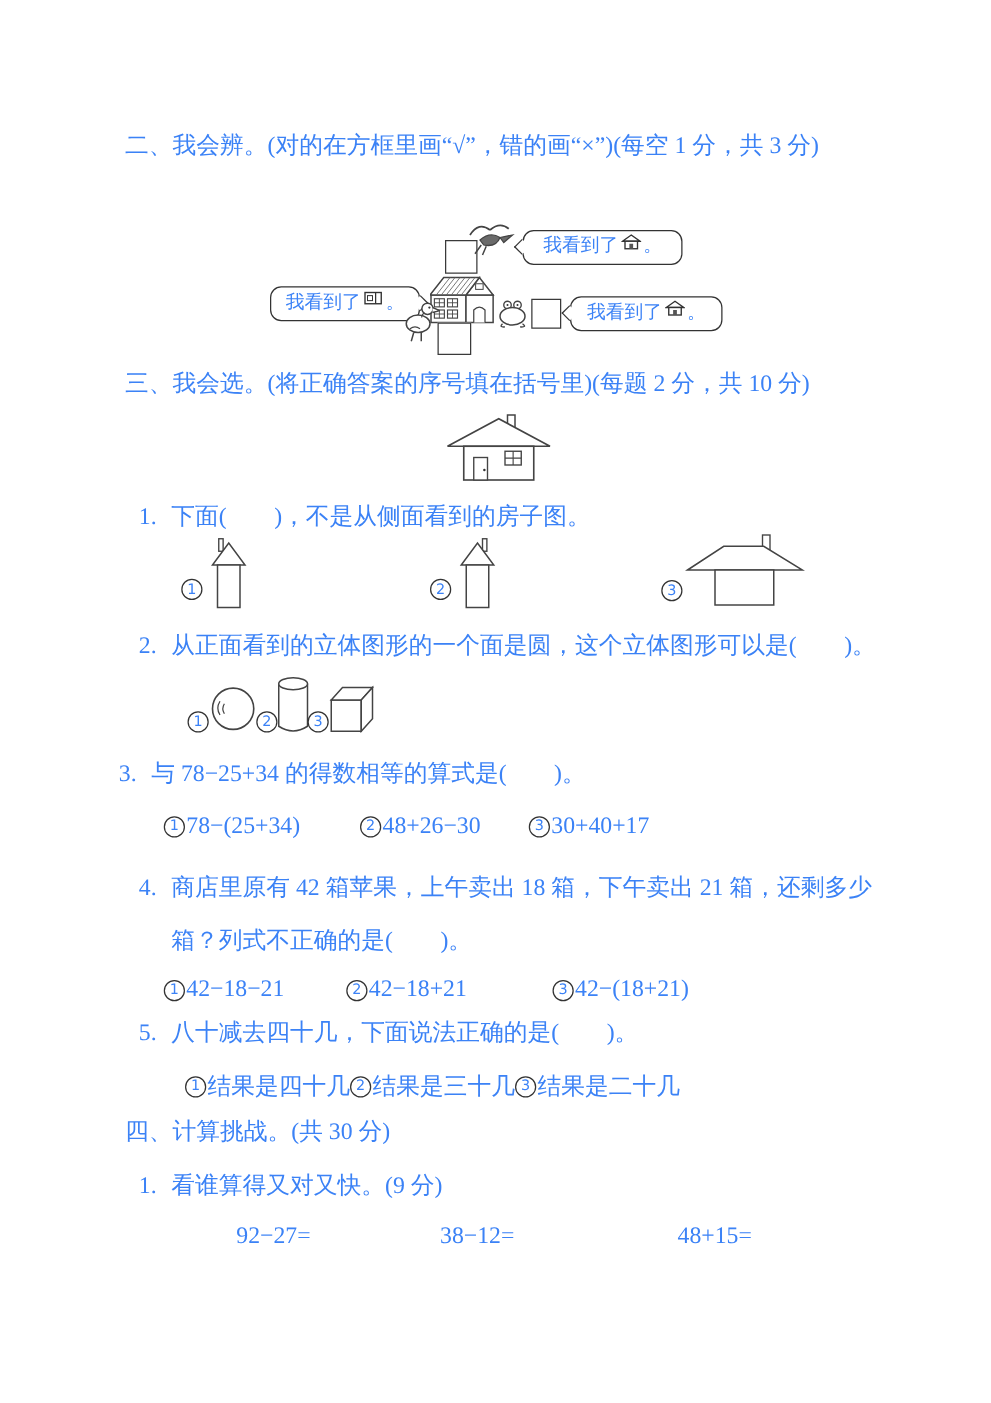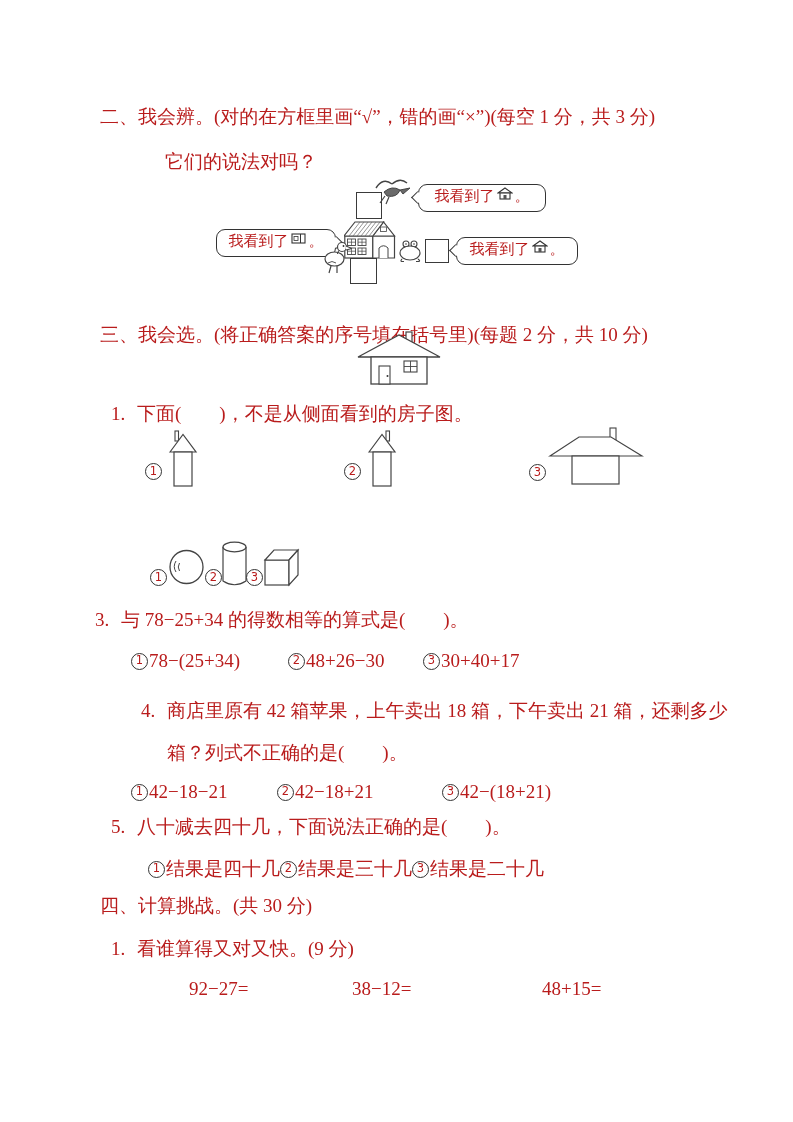"二、我会辨。(对的在方框里画“√”，错的画“×”)(每空 1 分，共 3 分)" .page { color: #b91c1c -> #3b82f6 }
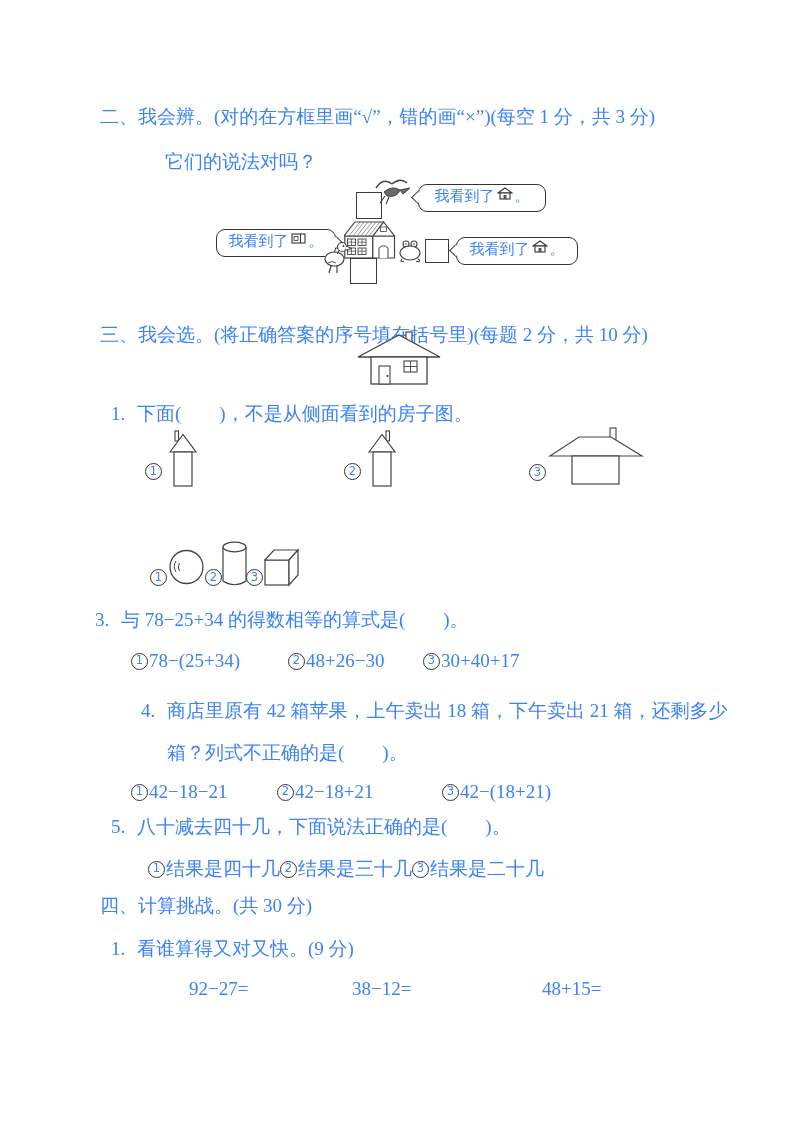"它们的说法对吗？" div.line { html: <div>它们的说法对吗？</div> -> none }
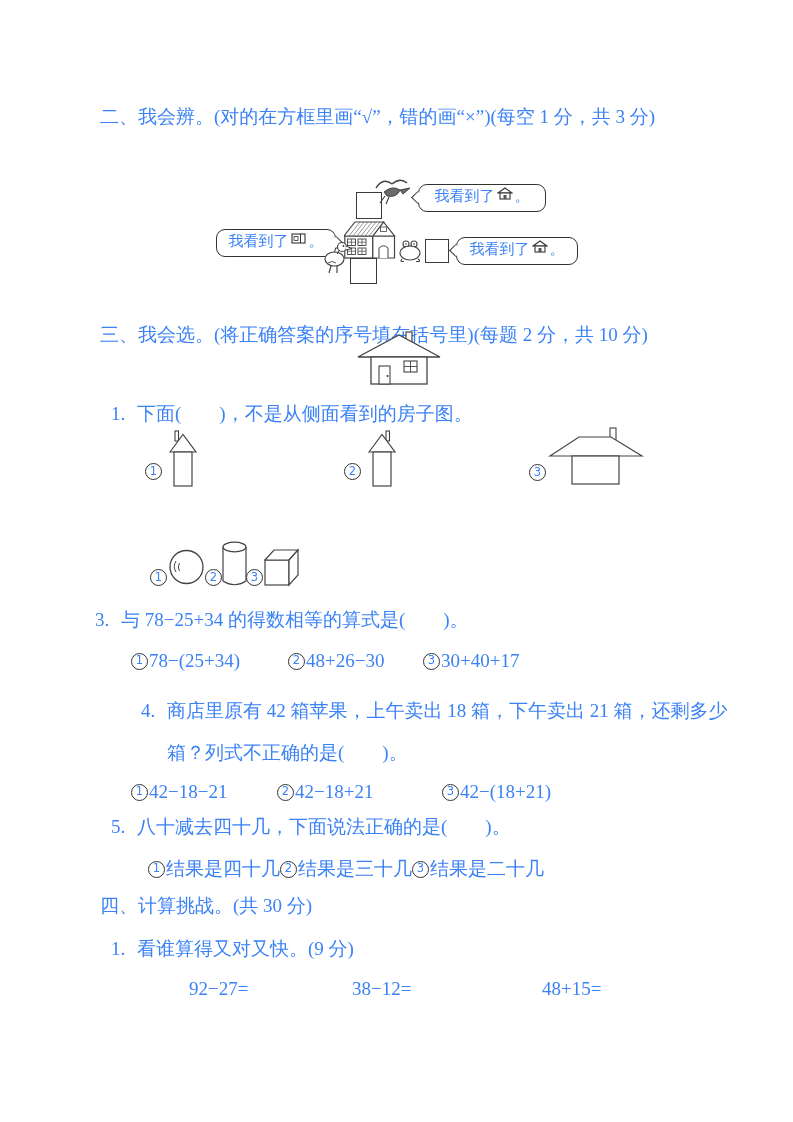"三、我会选。(将正确答案的序号填在括号里)(每题 2 分，共 10 分)" div.line { margin-top: 27px -> none }
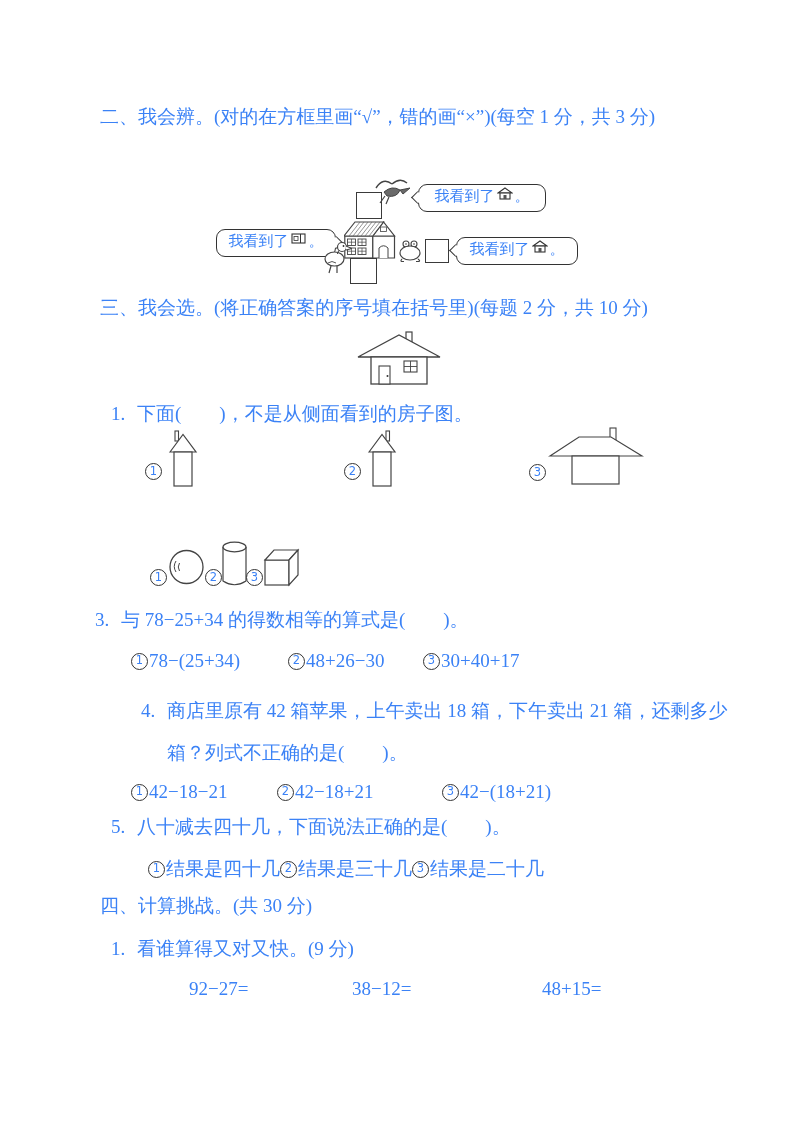"2. 从正面看到的立体图形的一个面是圆，这个立体图形可以是( )。" div.line { html: none -> <div><span>2.</span><span>从正面看到的立体图形的一个面是圆，这个立体图形可以是( )。</span></div> }
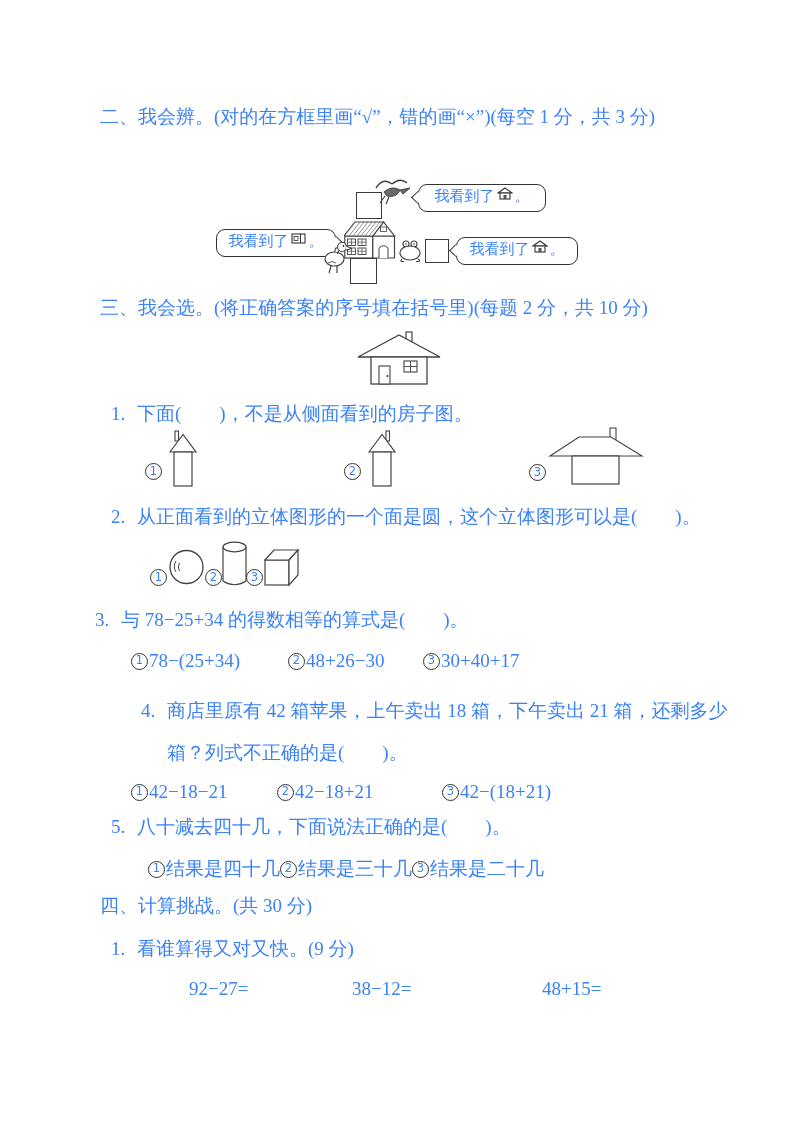"4. 商店里原有 42 箱苹果，上午卖出 18" .wrapline { margin-left: 30px -> none }
